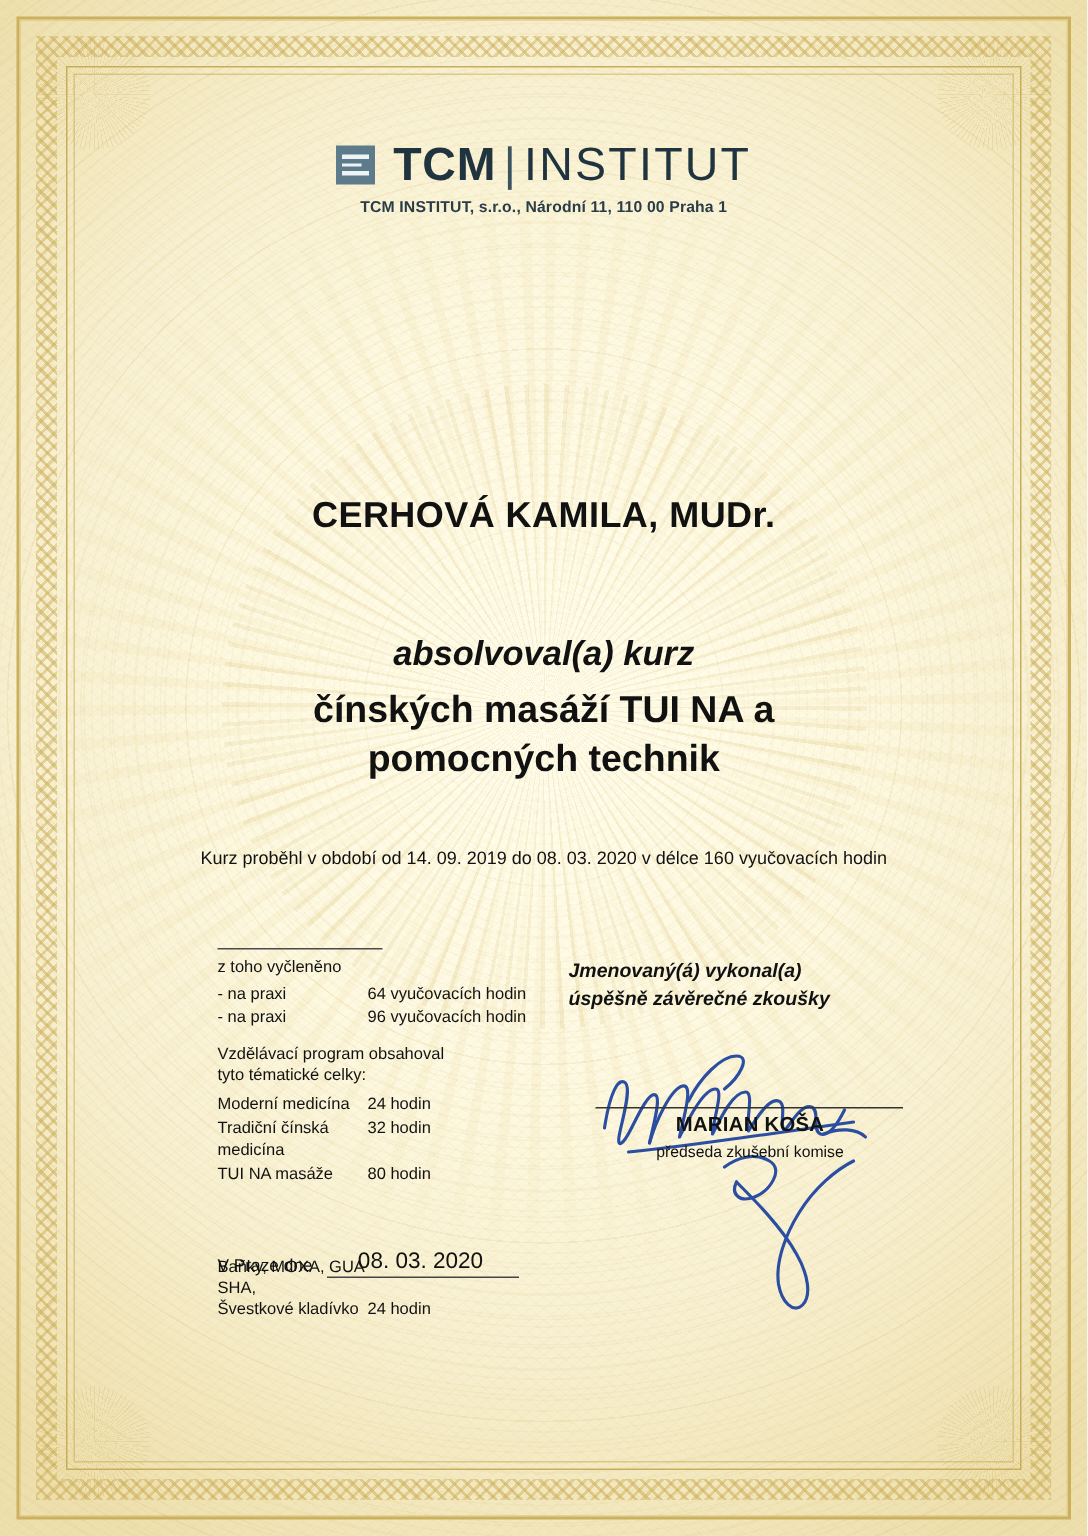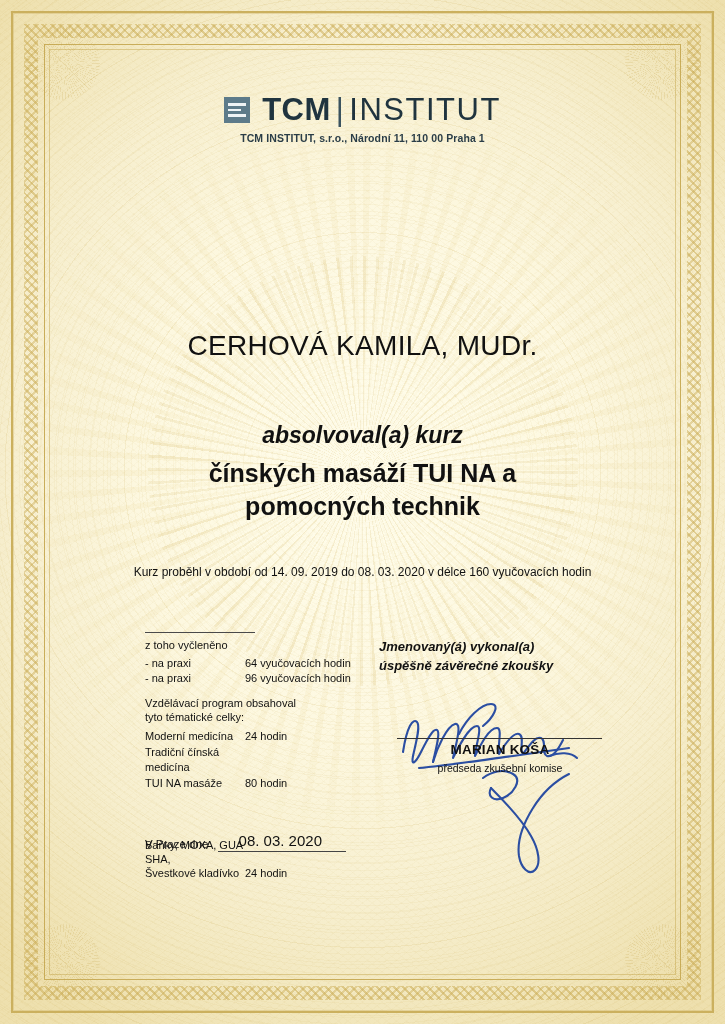"CERHOVÁ KAMILA, MUDr." .recipient { font-size: 28px -> 24px; font-weight: 400 -> 700 }
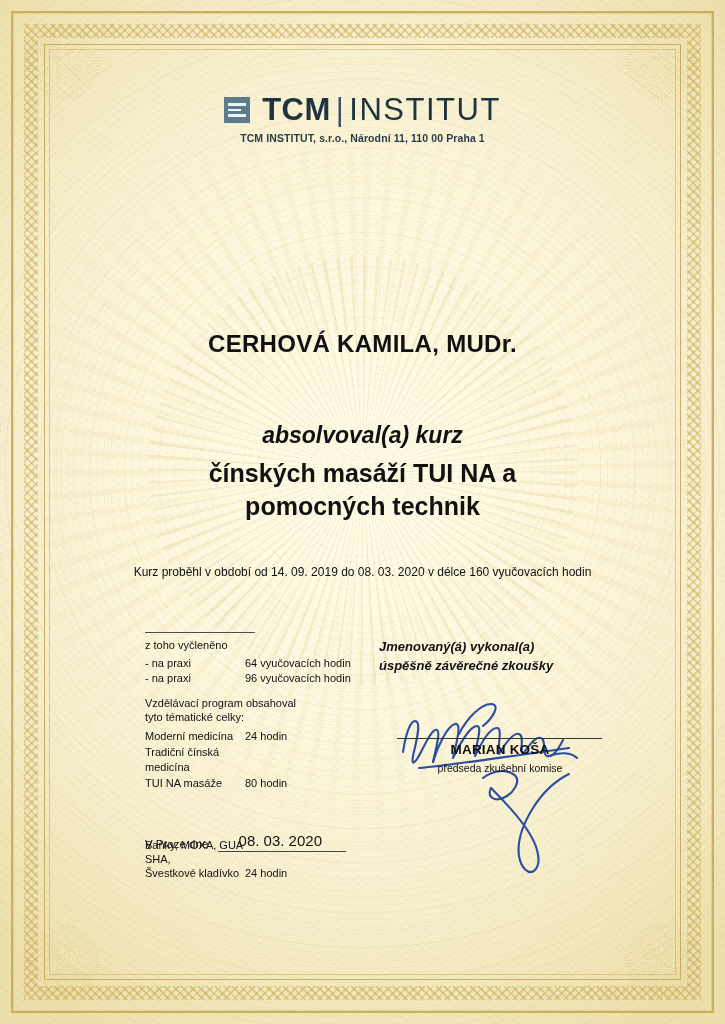"32 hodin" span.v { html: none -> <span>32 hodin</span> }
